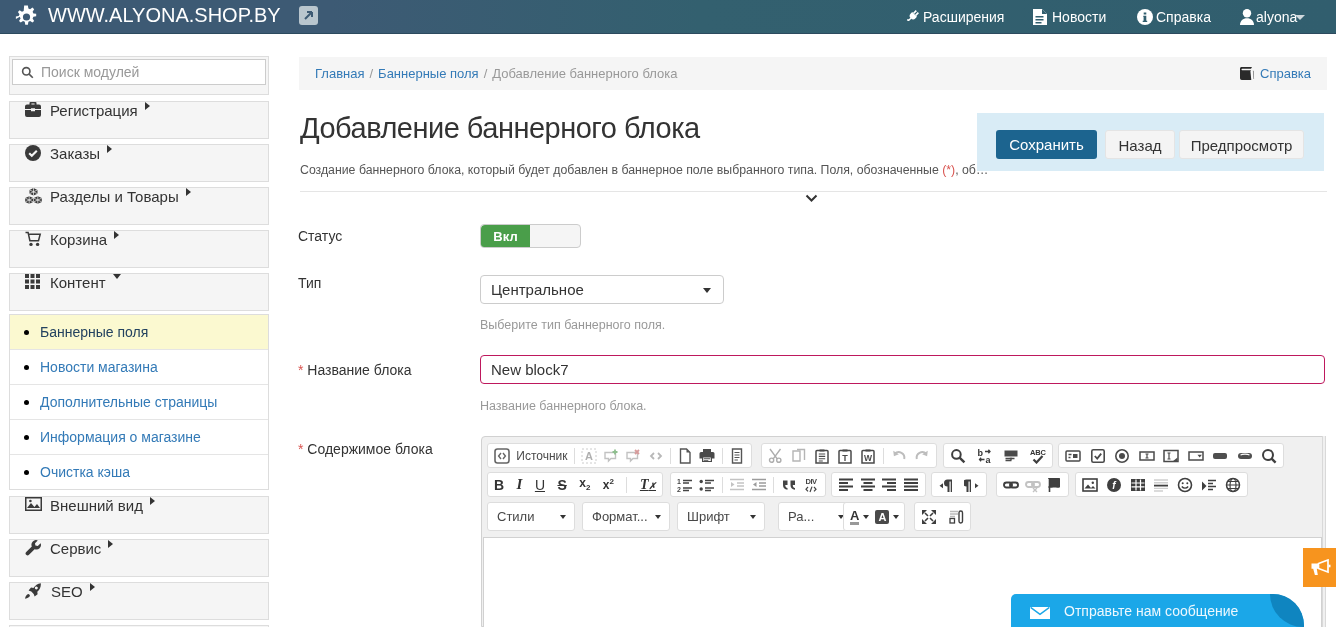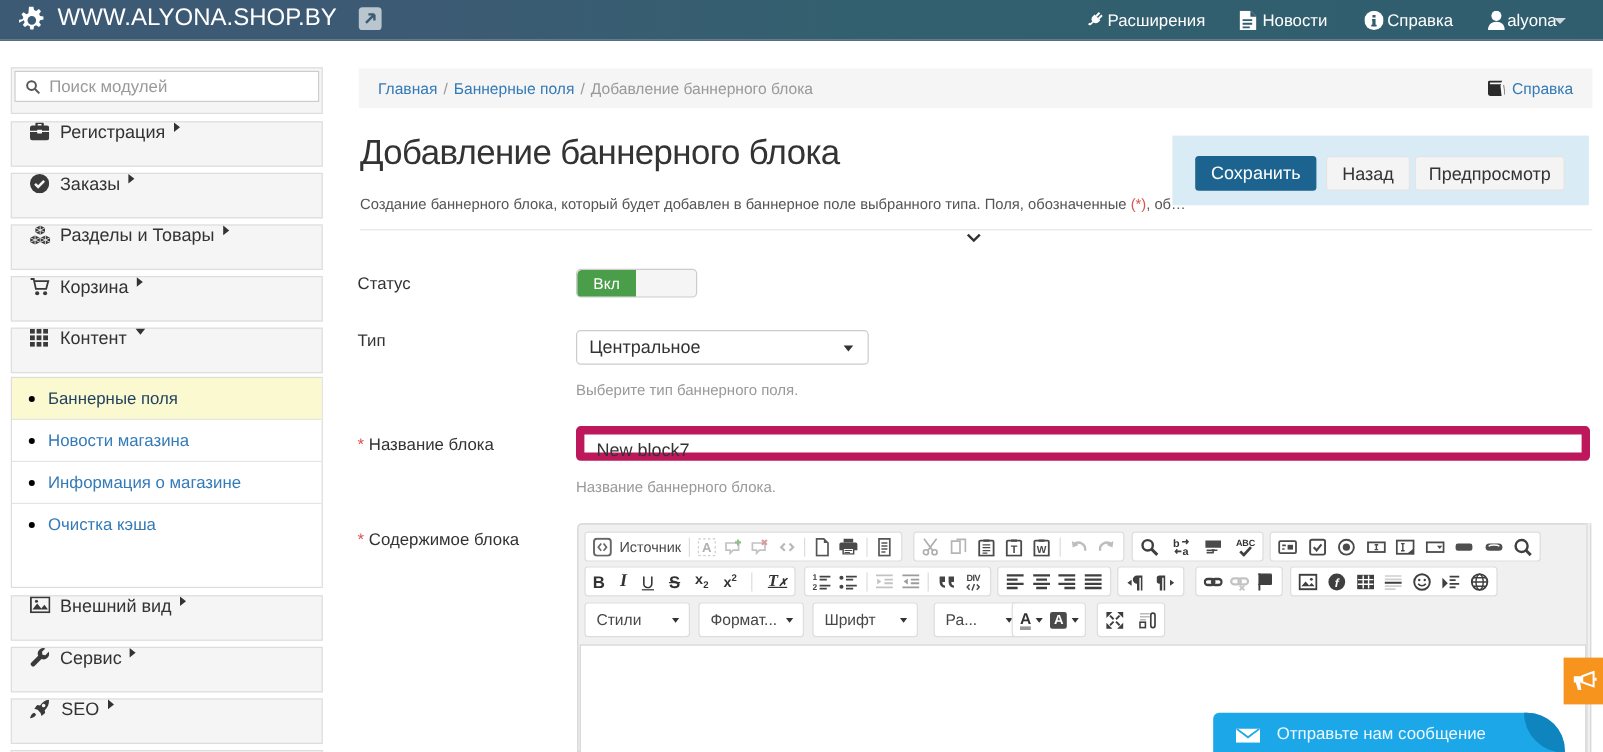"Вкл" #toggle .on { font-weight: normal -> bold }
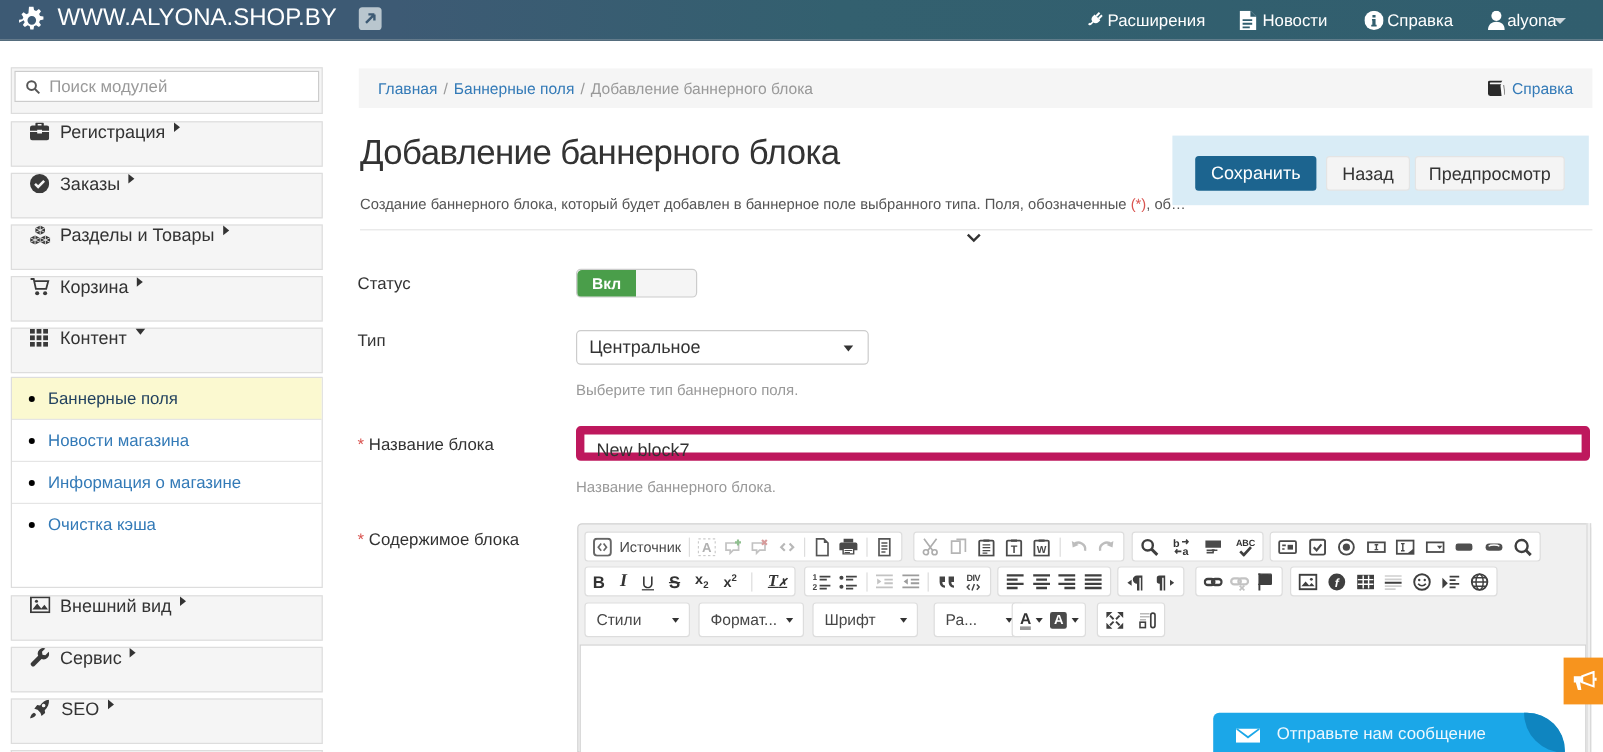"New block7" #nameinp { border: 7px solid #be185d -> 1px solid #be185d }
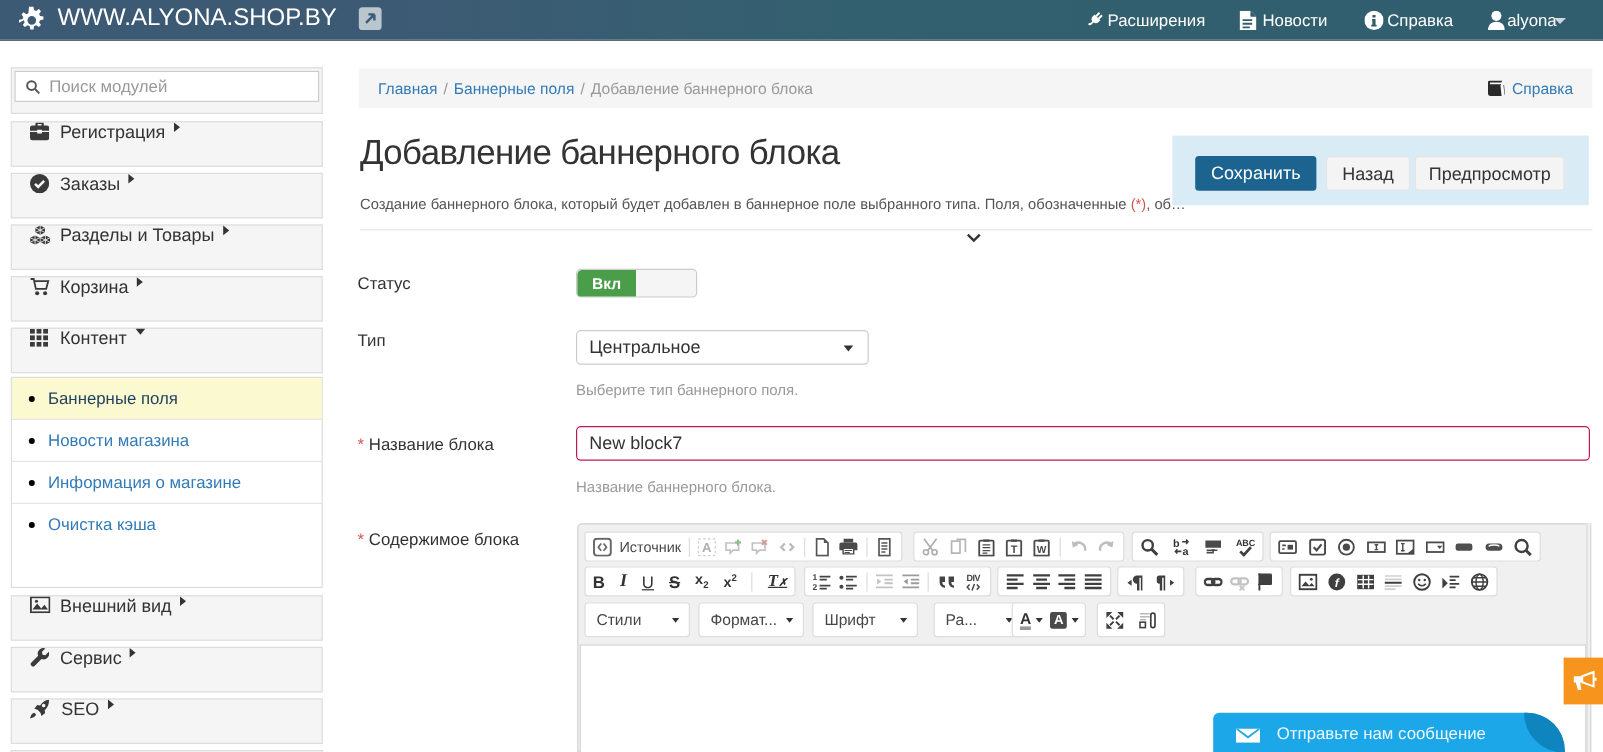"Дополнительные страницы" a { html: none -> <a><span></span>Дополнительные страницы</a> }
